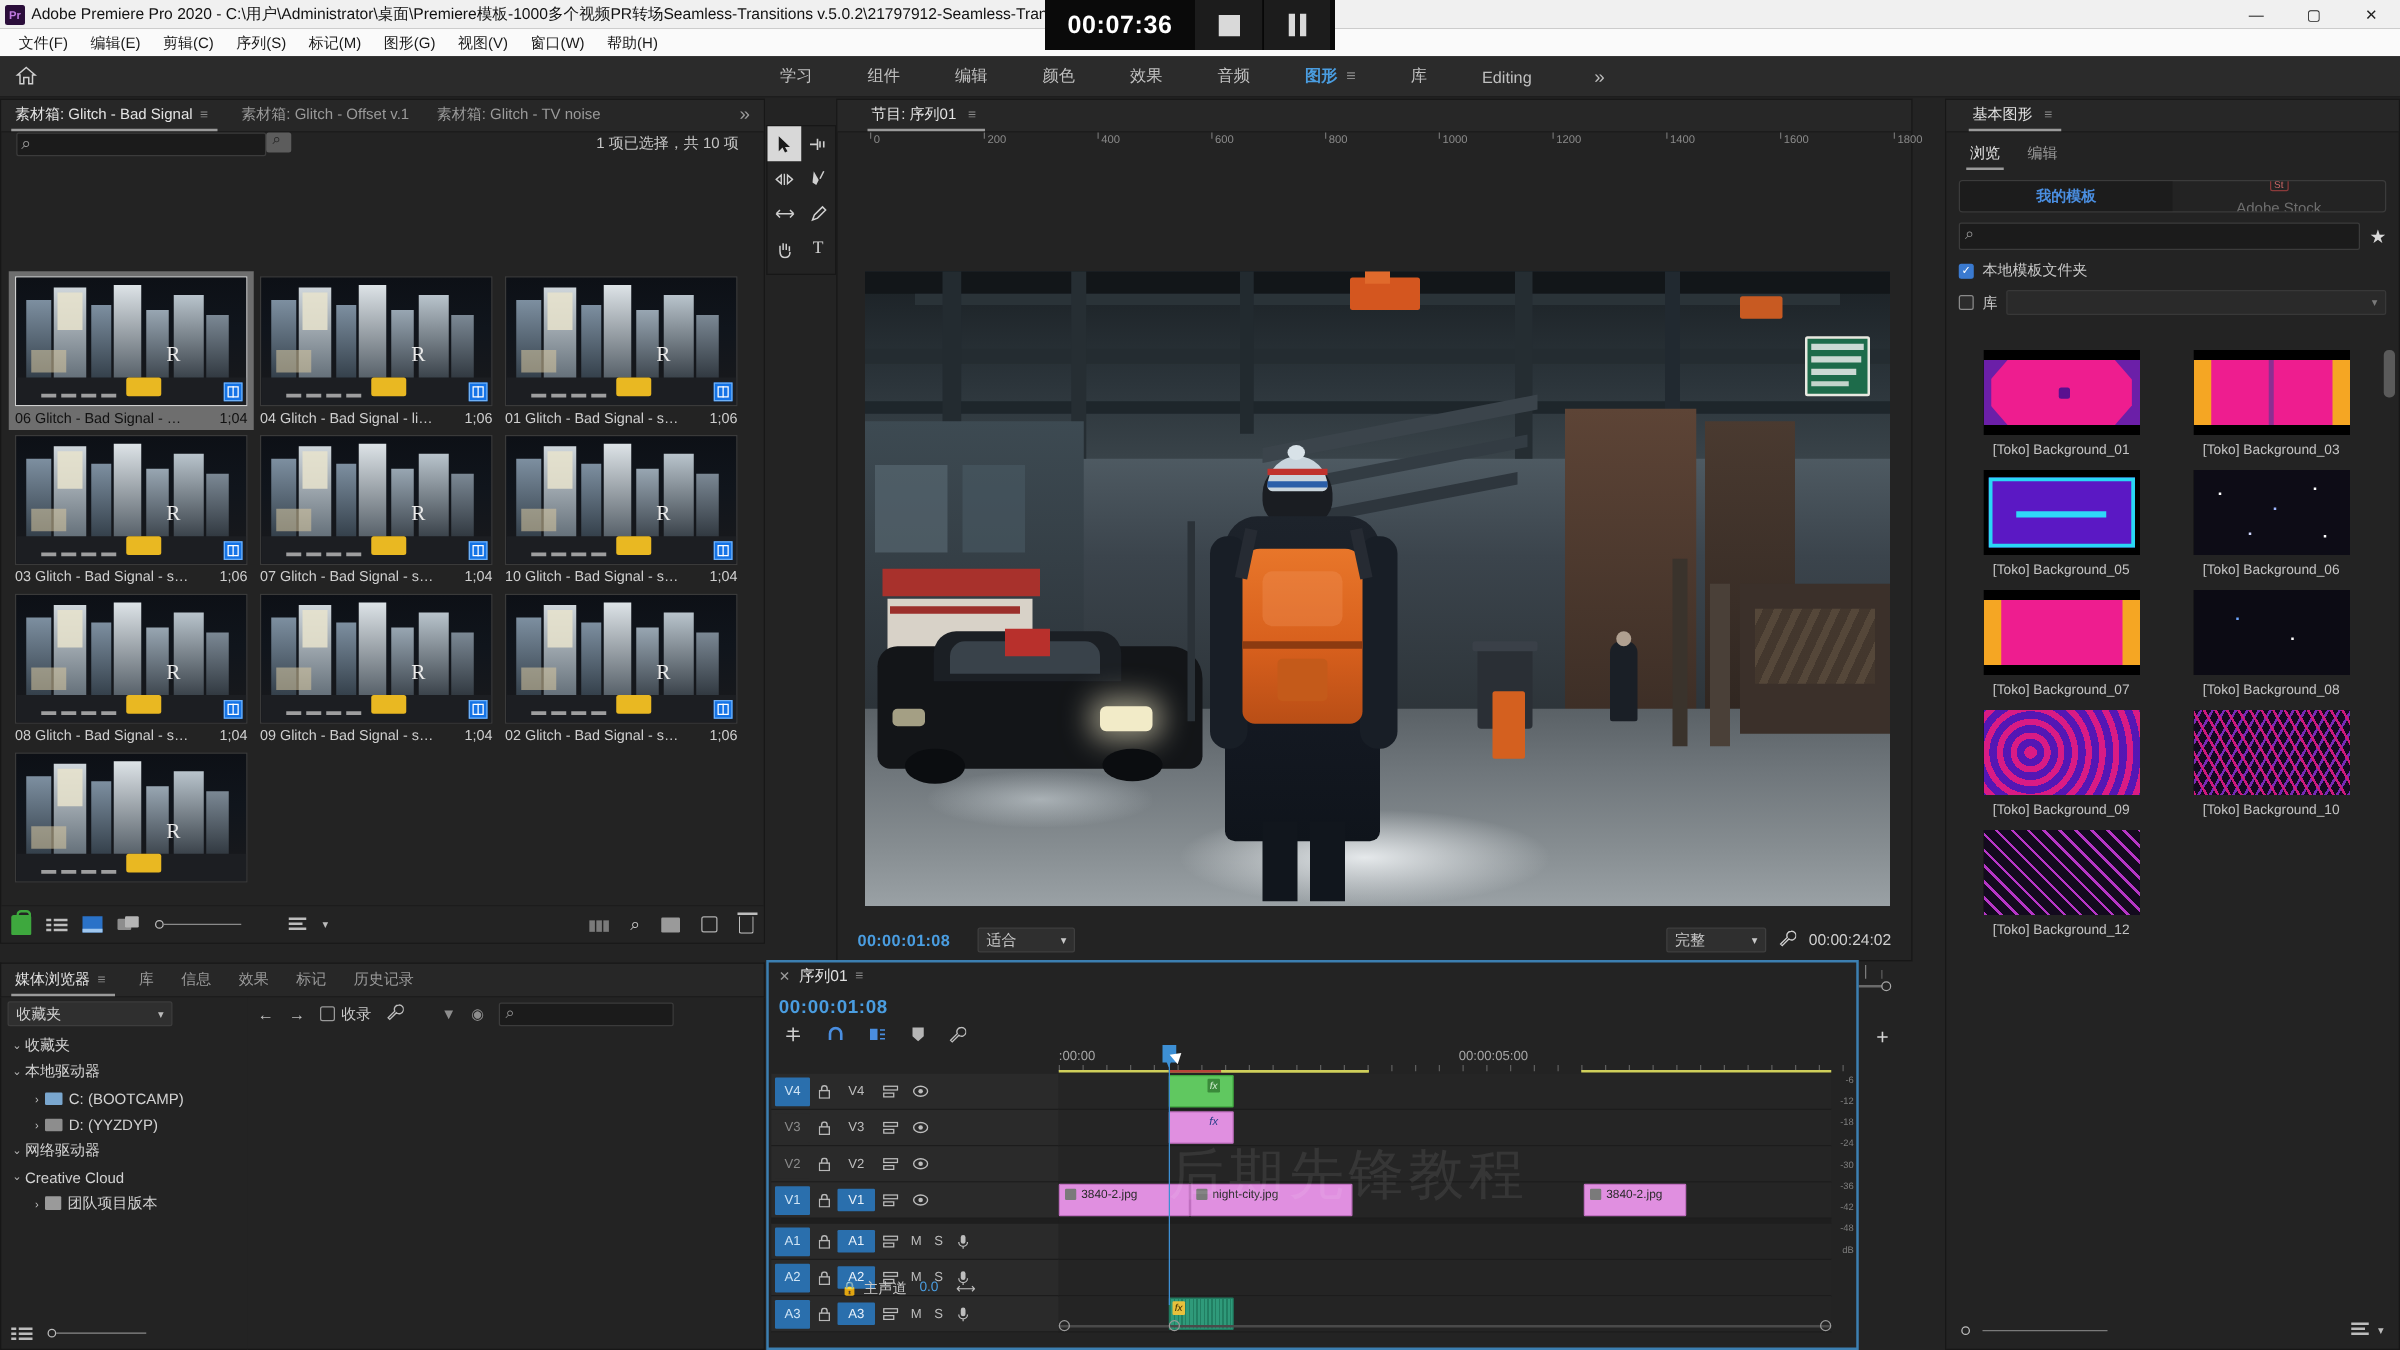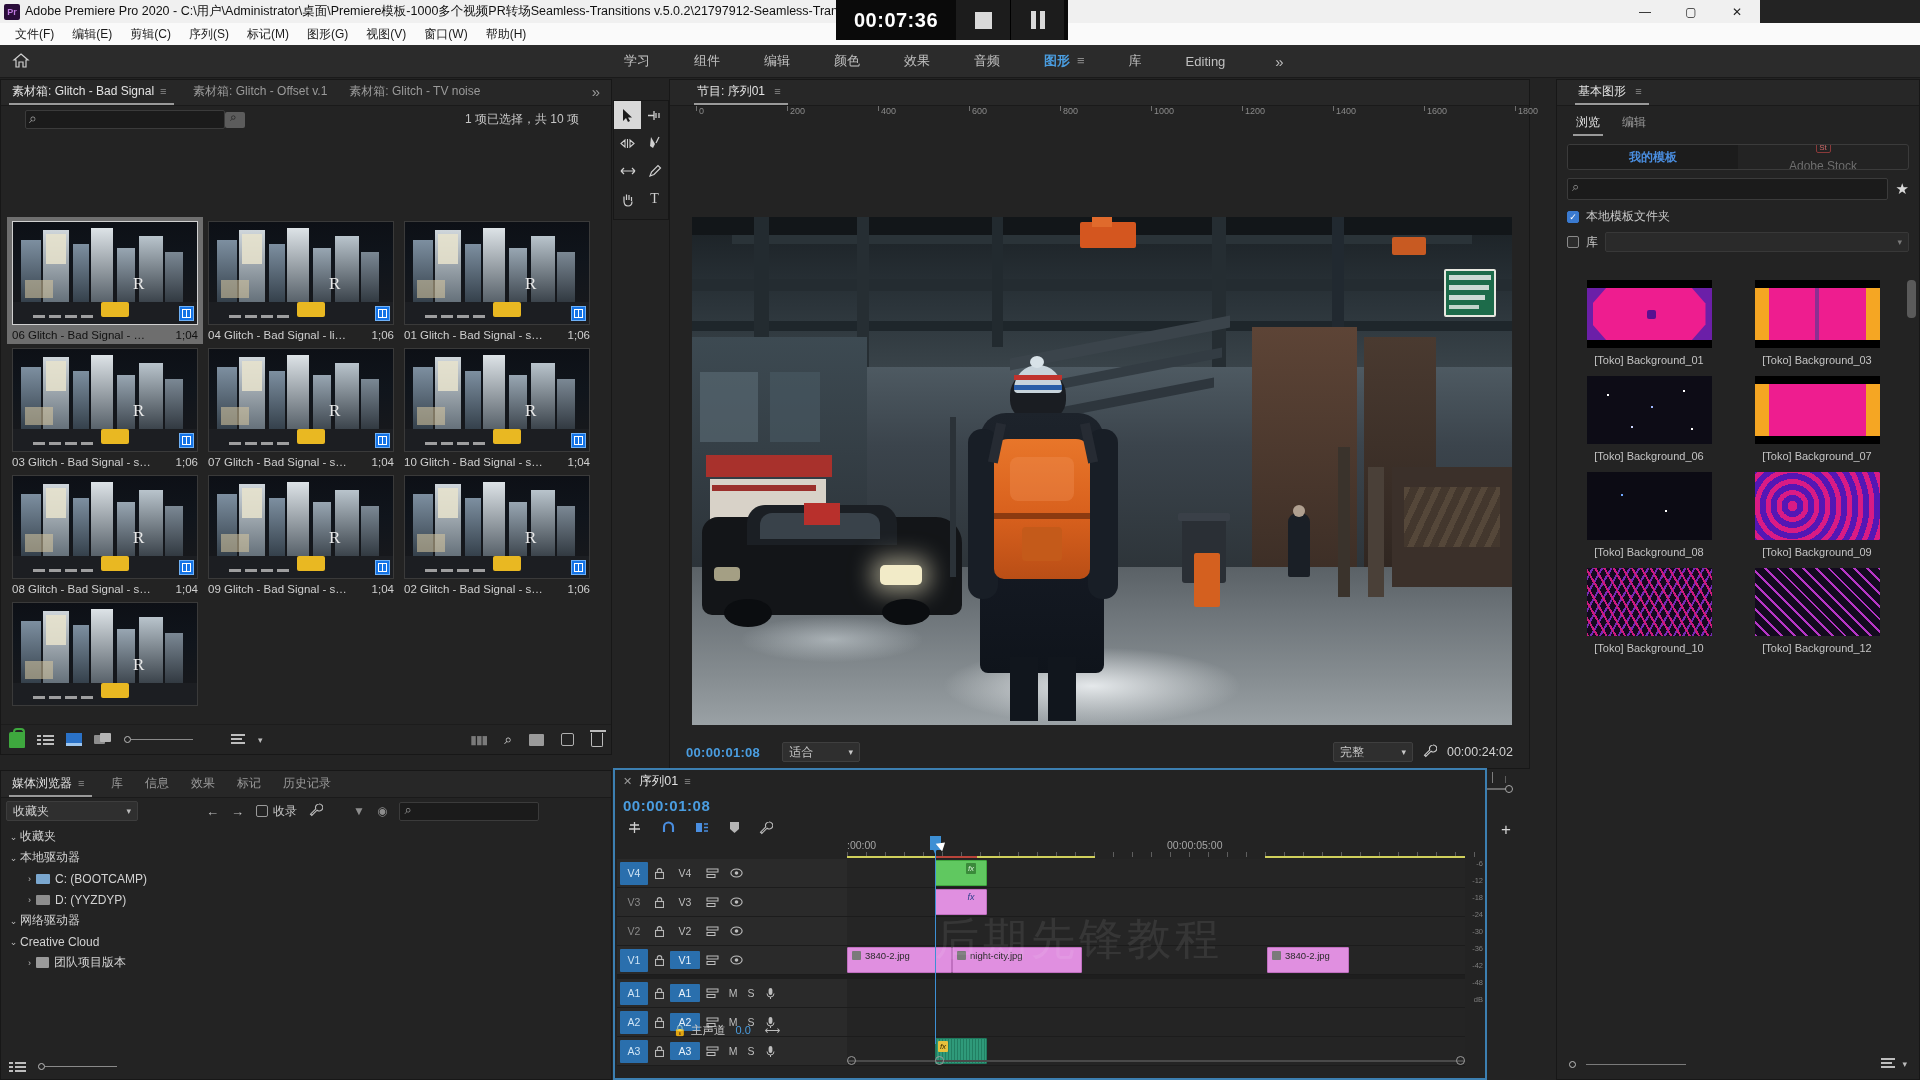"Pr" .titlebar { width: 1760px -> 1920px }
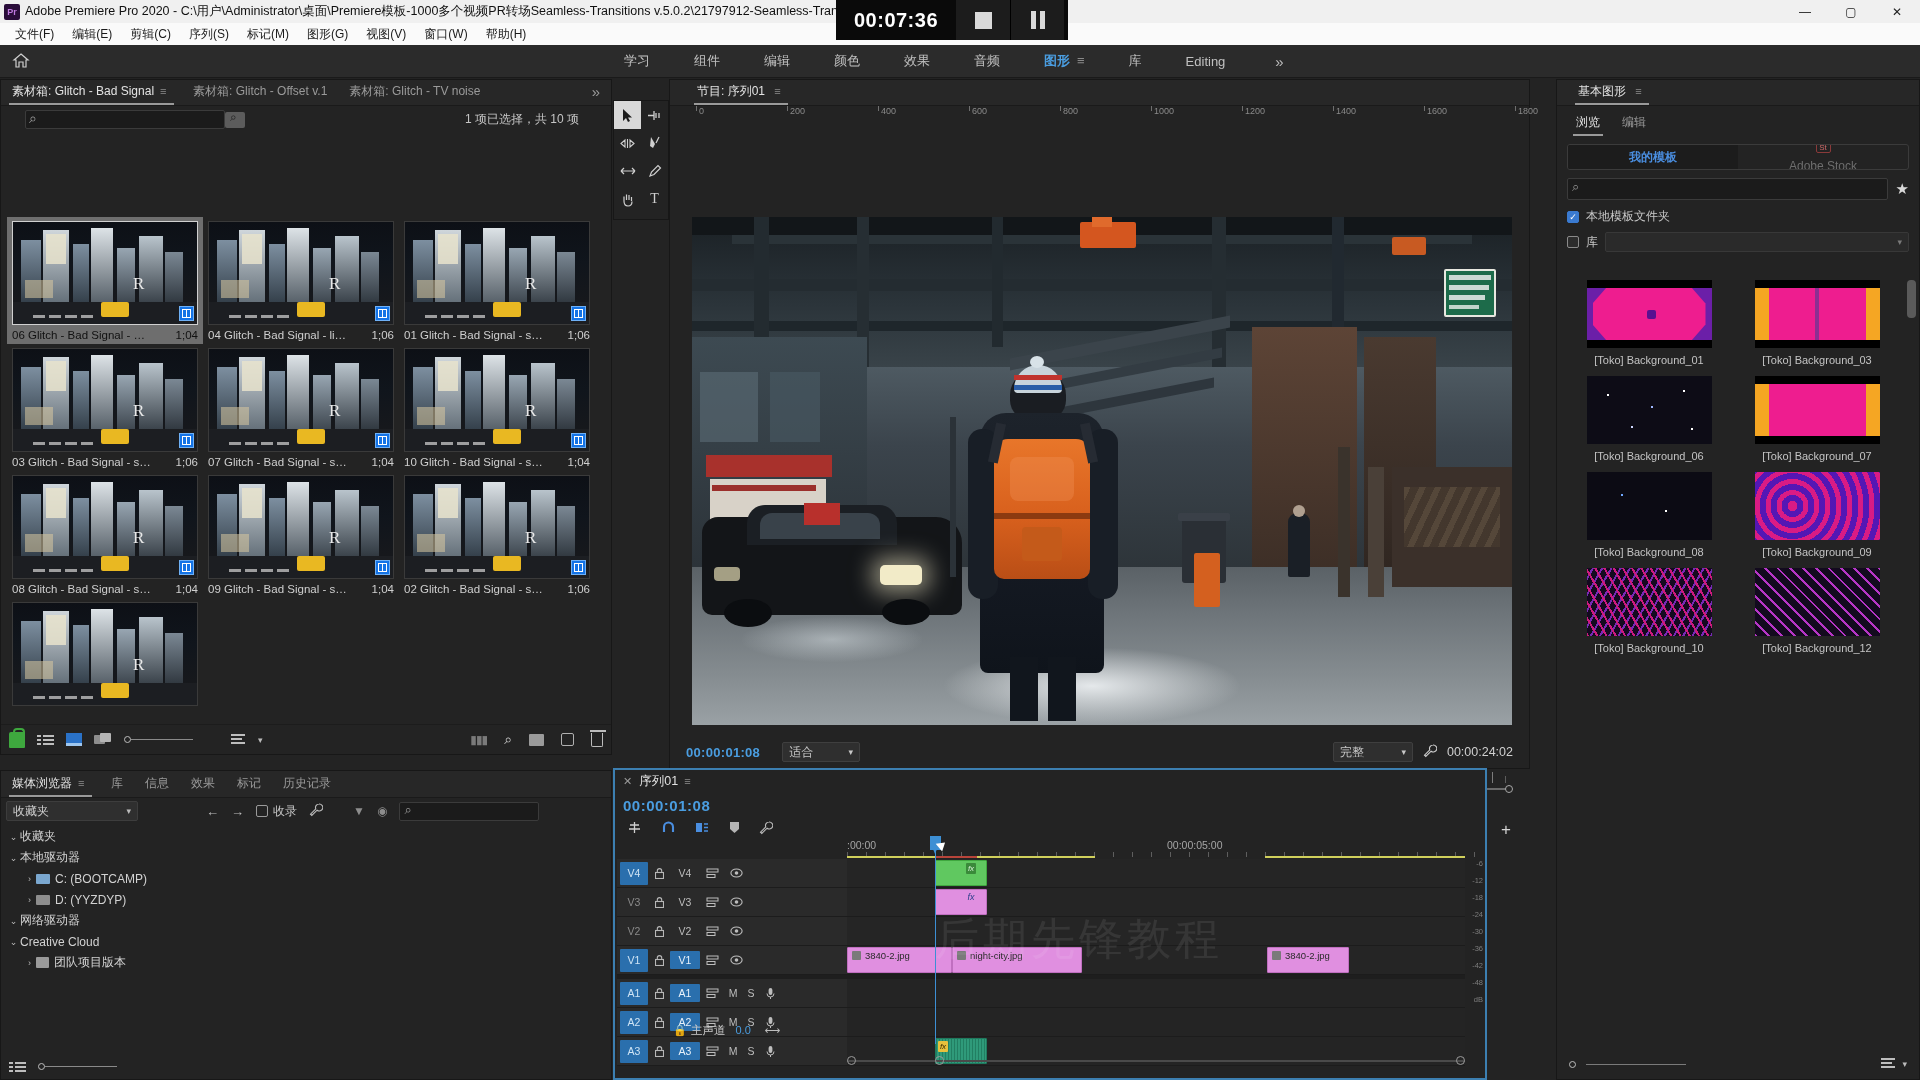"1 项已选择，共 10 项" .proj-search { align-items: center -> none; padding: 0 24px -> 0 12px }
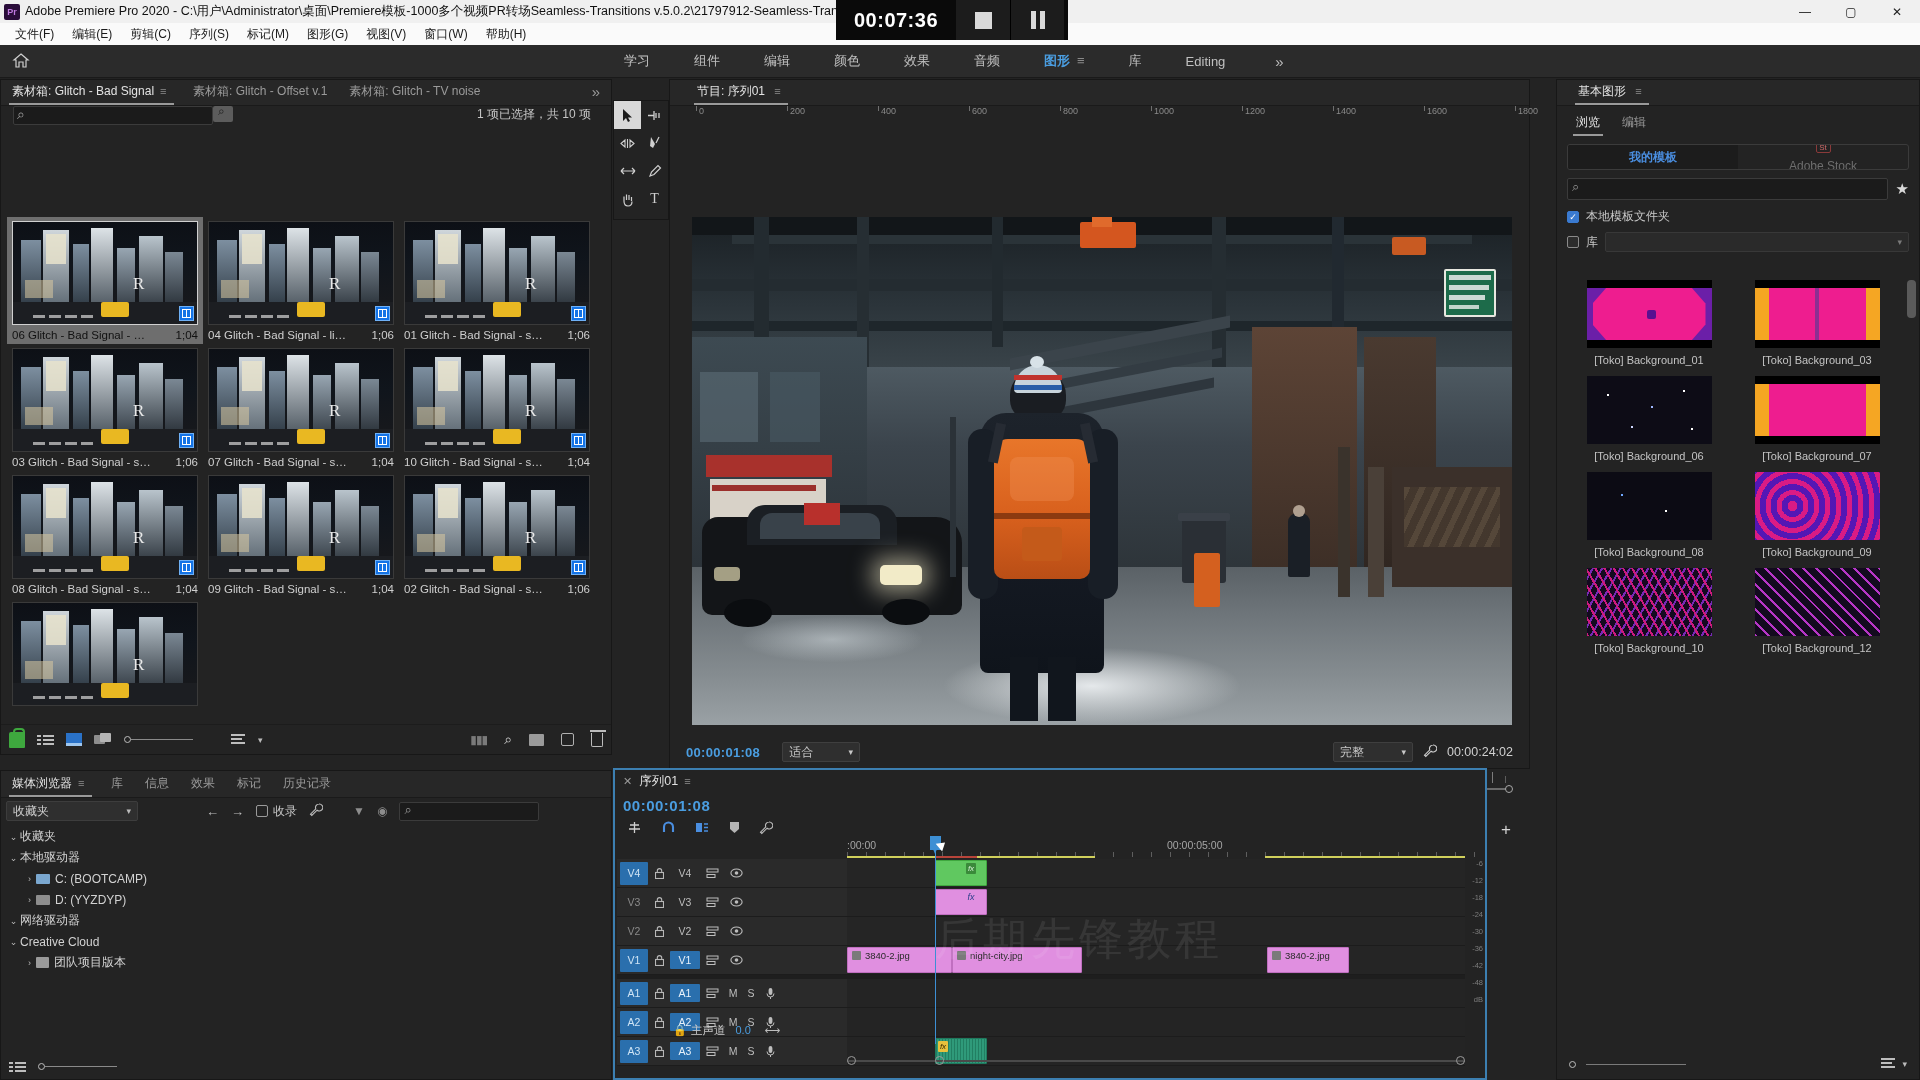"[Toko] Background_05" div.egcell { html: none -> <div> <div> <div></div> <div></div> <div></div> </div> <div>[Toko] Background_05</div> </div> }
